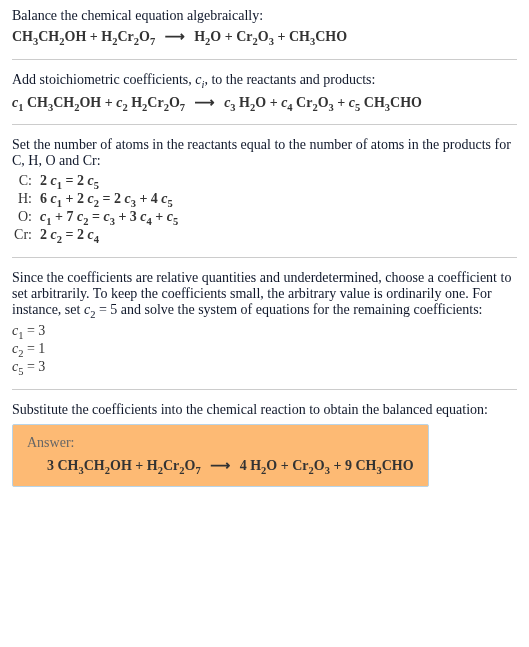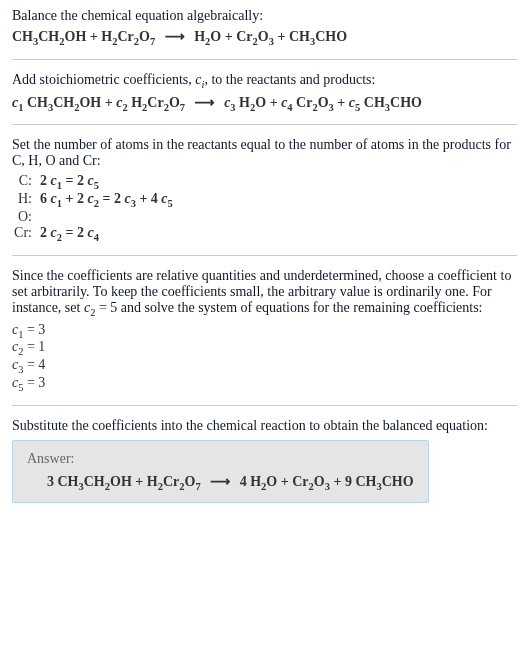"c1 + 7 c2 =" span.equation { html: none -> <span><span></span><span>c</span><span>1</span><span> + 7 </span><span>c</span><span>2</span><span> = </span><span>c</span><span>3</span><span> + 3 </span><span>c</span><span>4</span><span> + </span><span>c</span><span>5</span></span> }
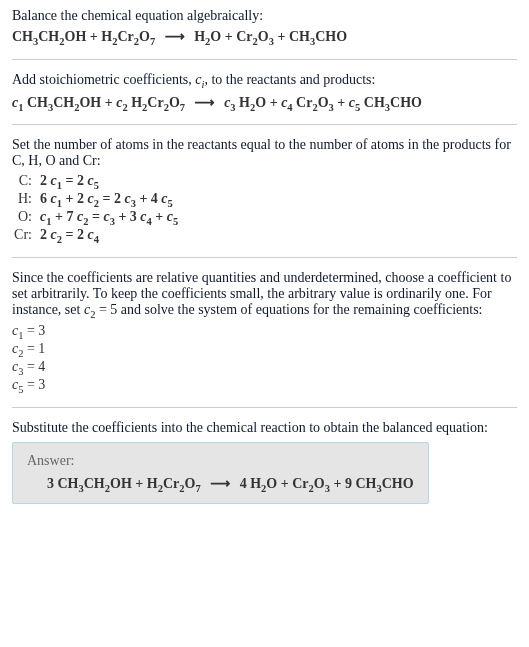"c3 = 4" div { html: <div><span>c</span><span>3</span><span> = 4</span></div> -> none }
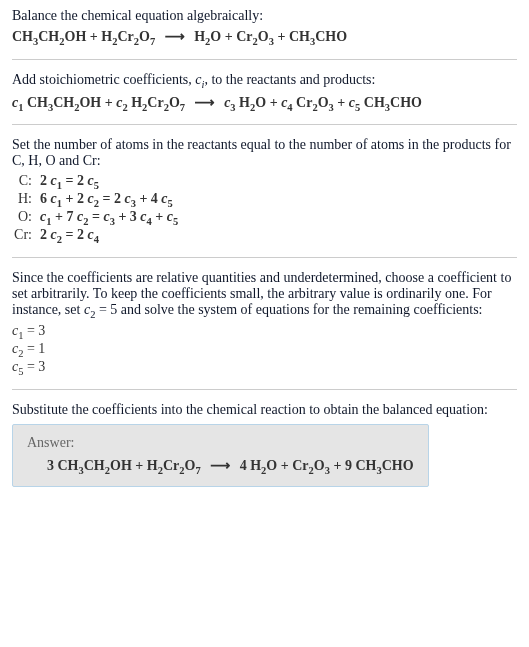"Answer:" .answer-box { background: #e5e5e5 -> #fdba74 }
